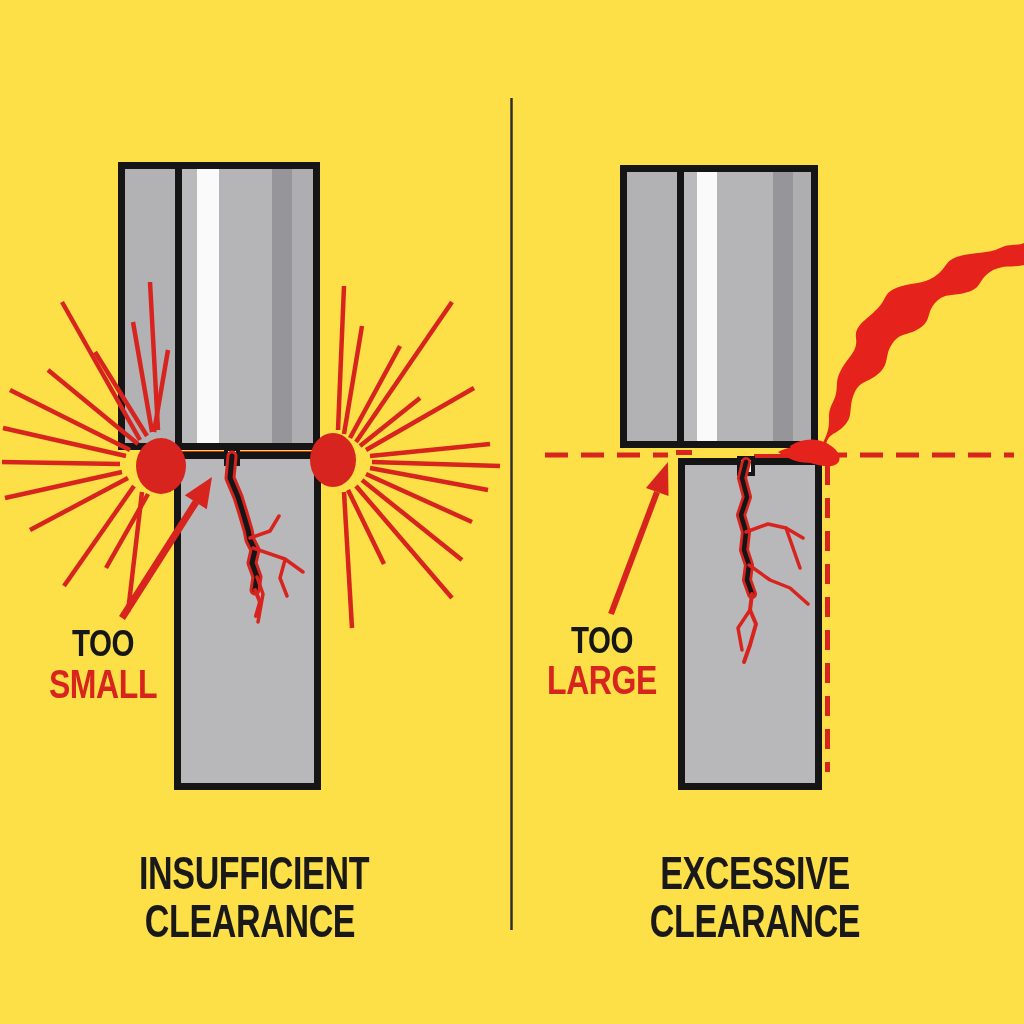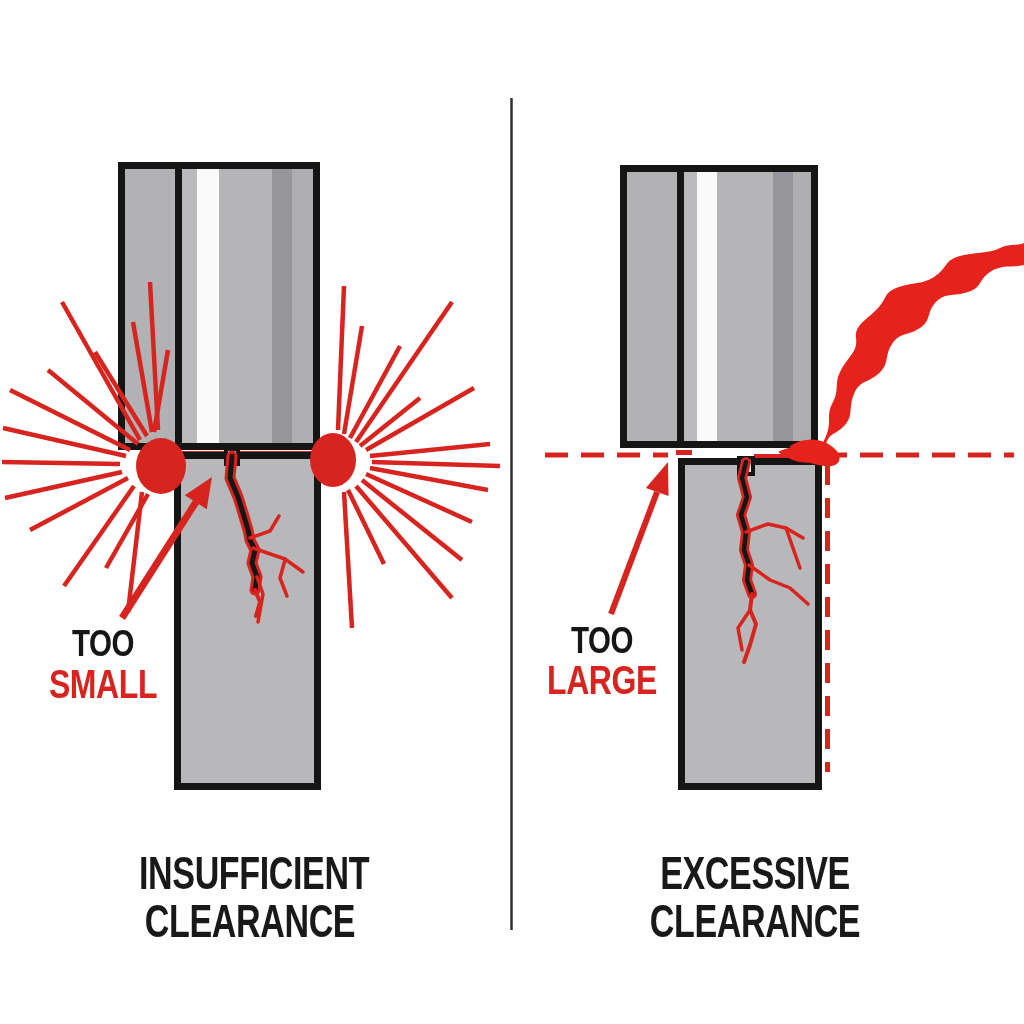"TOO" .stage { background: #ffffff -> #fde047 }
